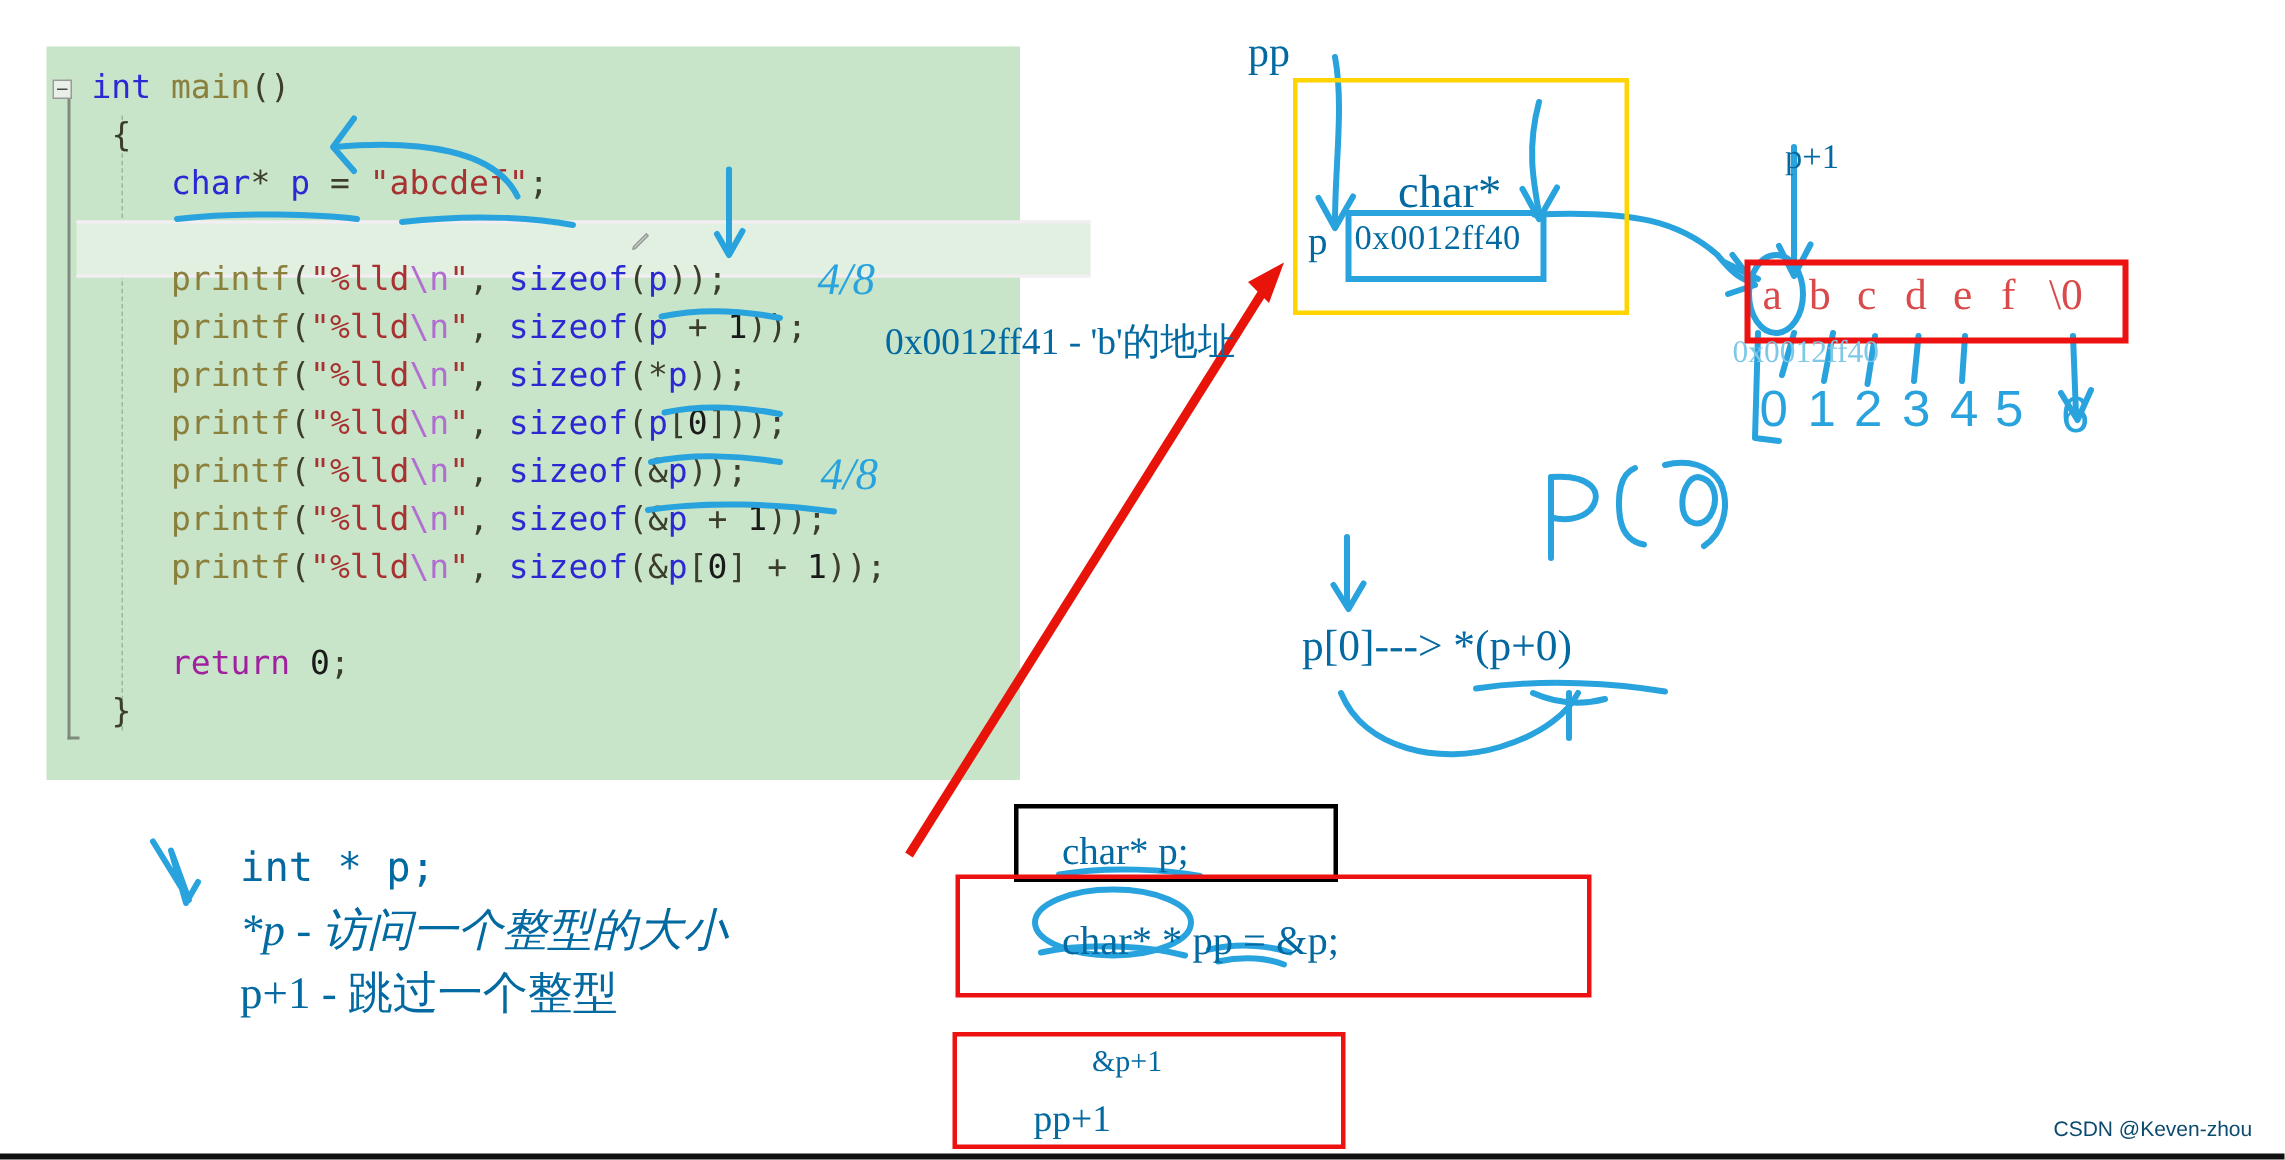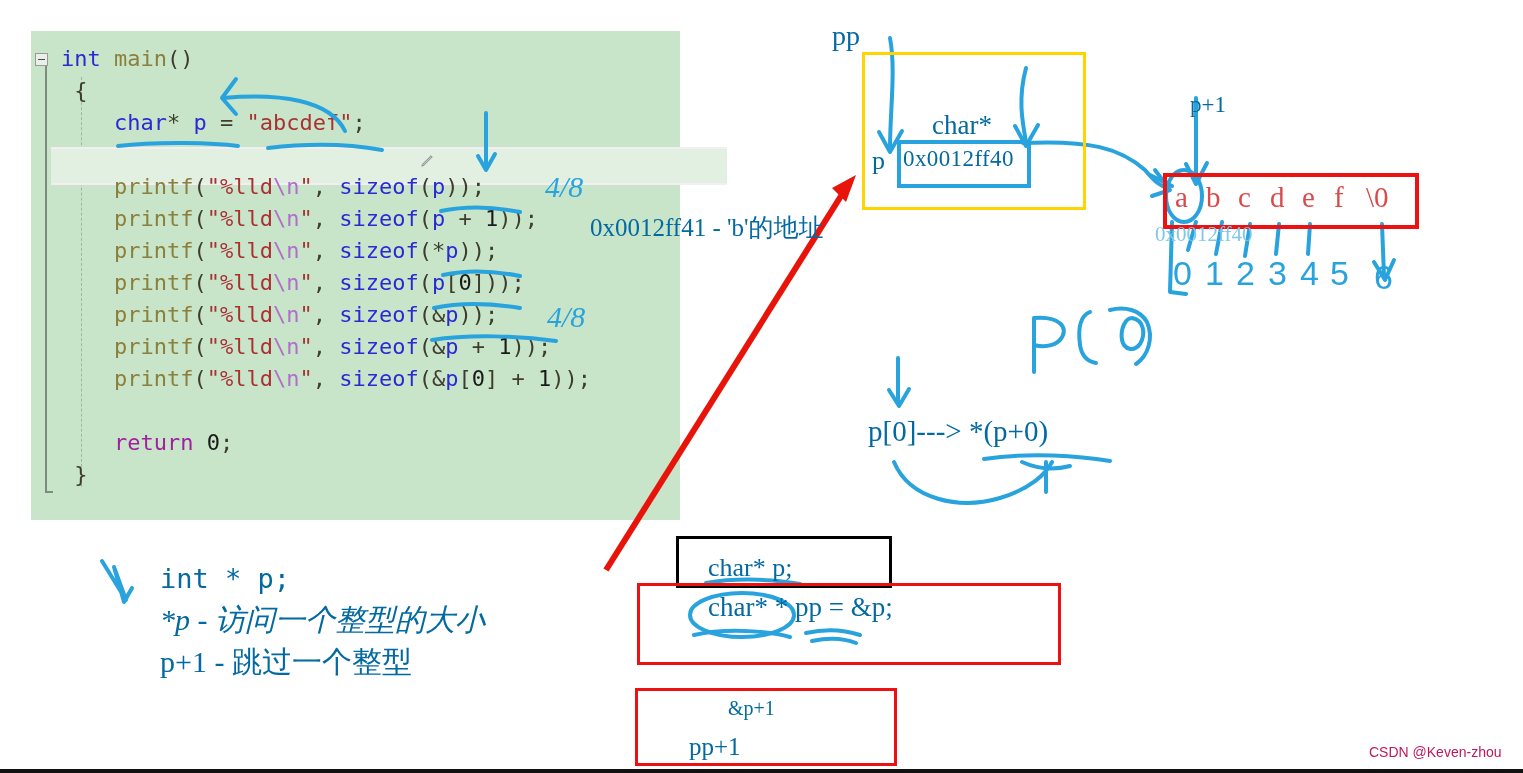"char*" #label-charstar { font-size: 27px -> 31px }
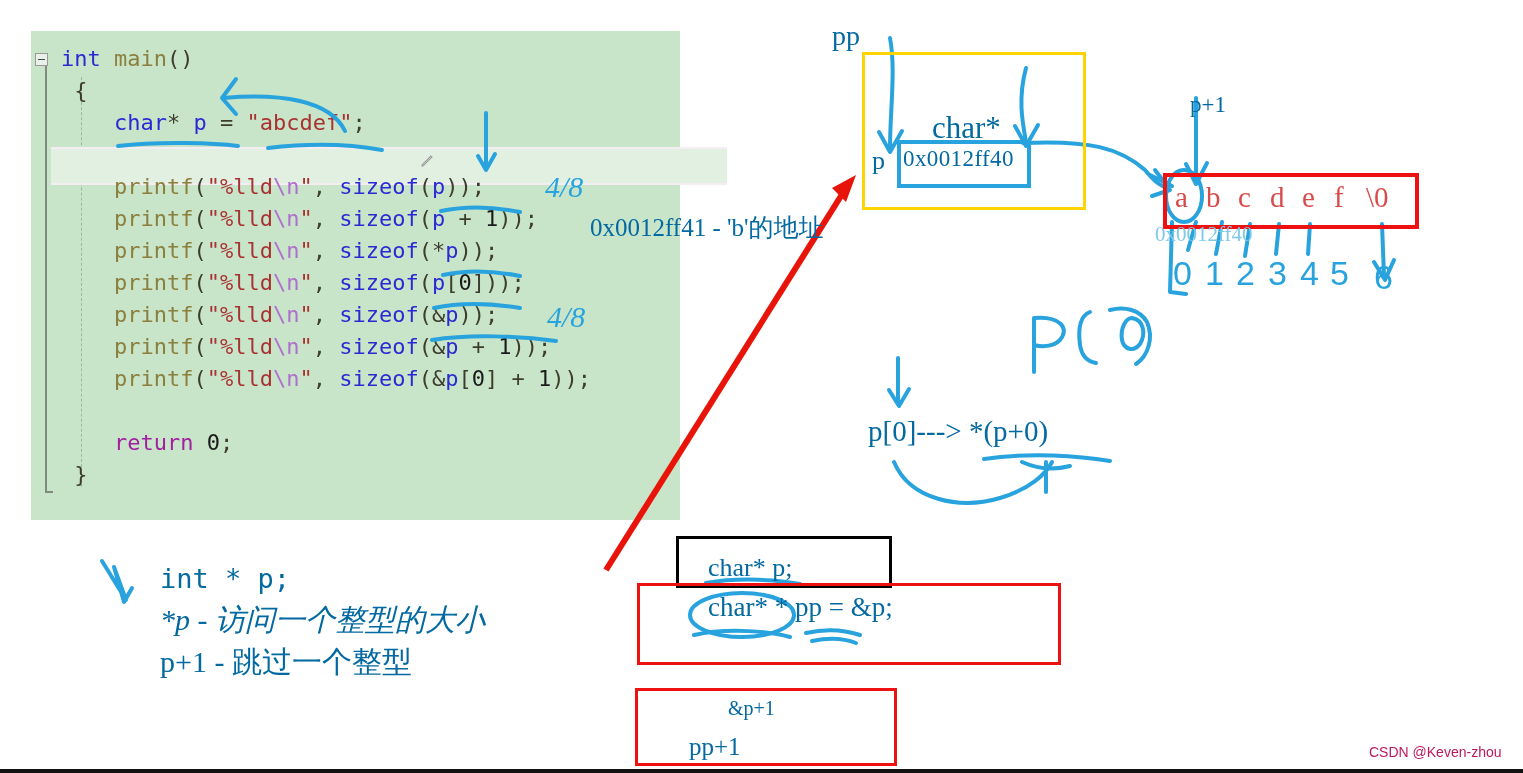"char* * pp = &p;" #bx-2 { top: 592px -> 612px }
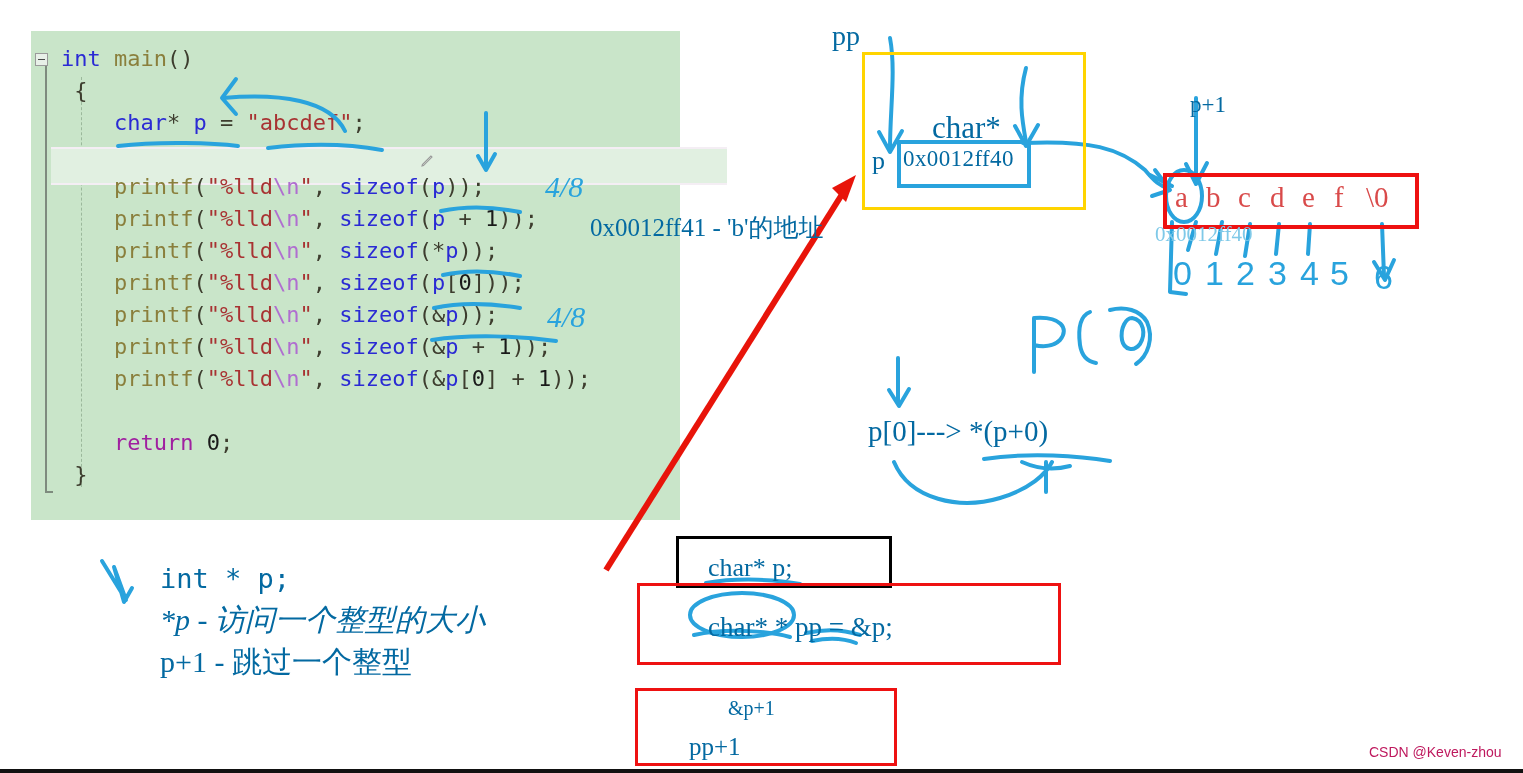"CSDN @Keven-zhou" #watermark { color: #be185d -> #0c4a6e }
